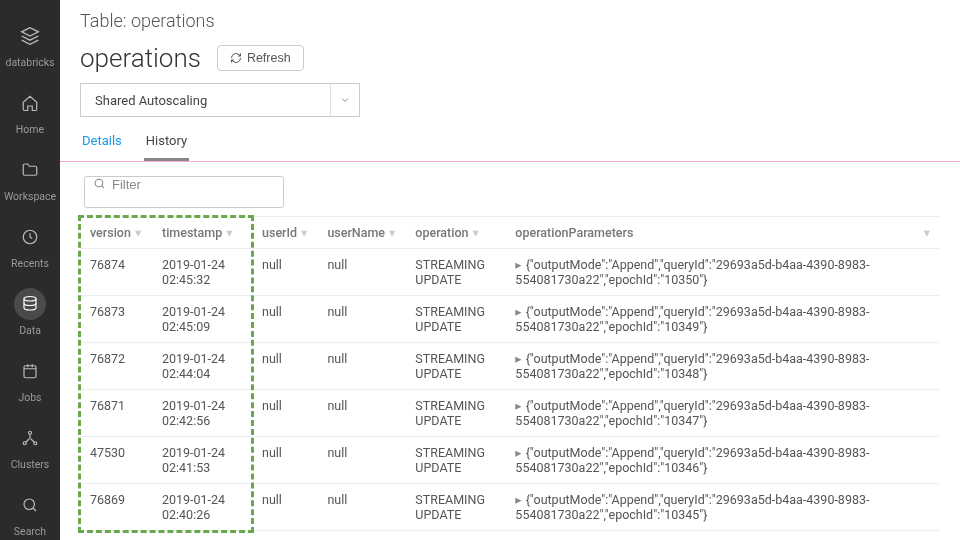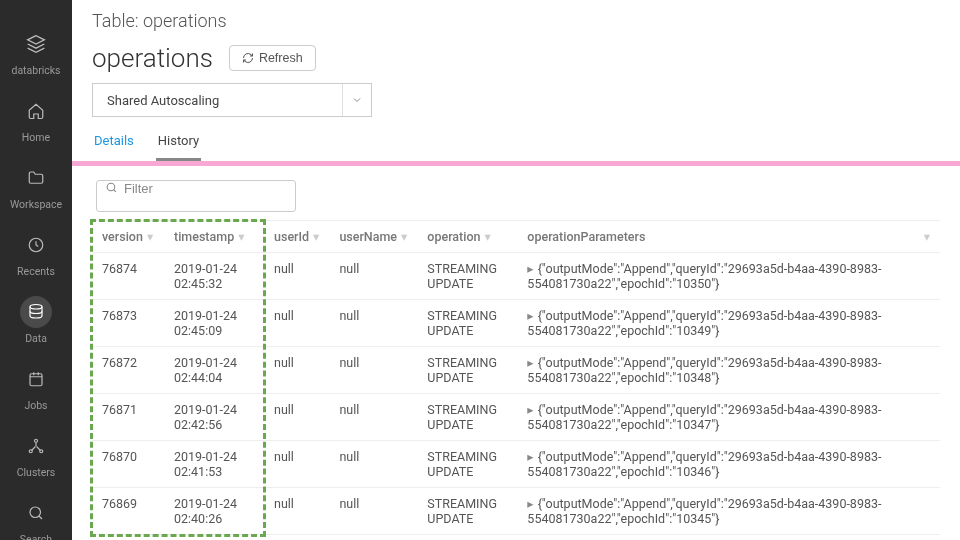"databricks" .sidebar { padding-top: 18px -> 10px; width: 72px -> 60px }
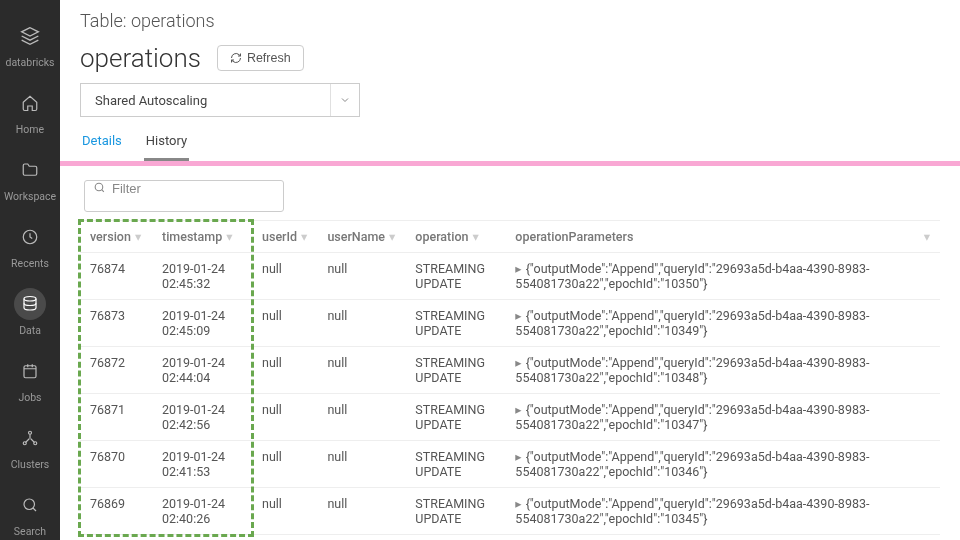"Details" .tabs { border-bottom: 5px solid #f9a8d4 -> 1px solid #f9a8d4 }
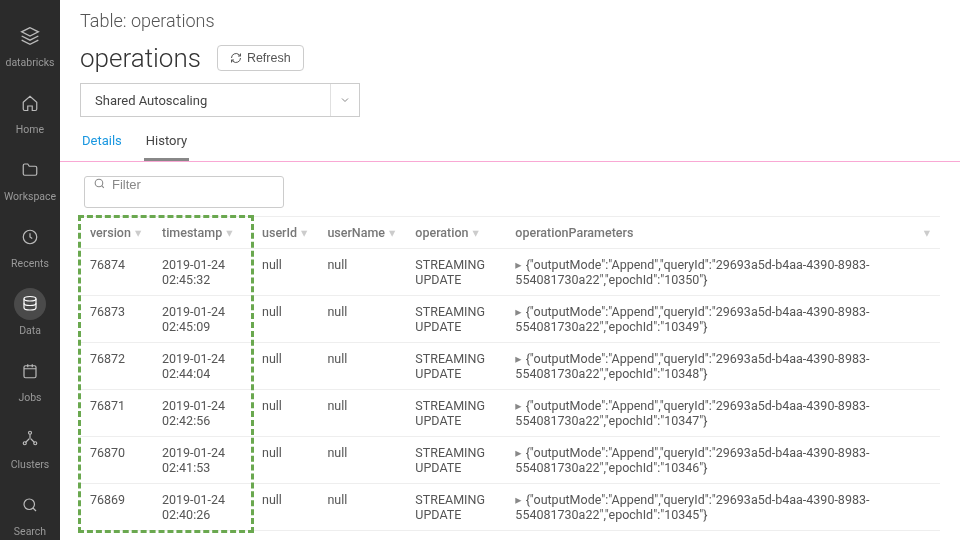"76870" td { text: 76870 -> 47530 }
